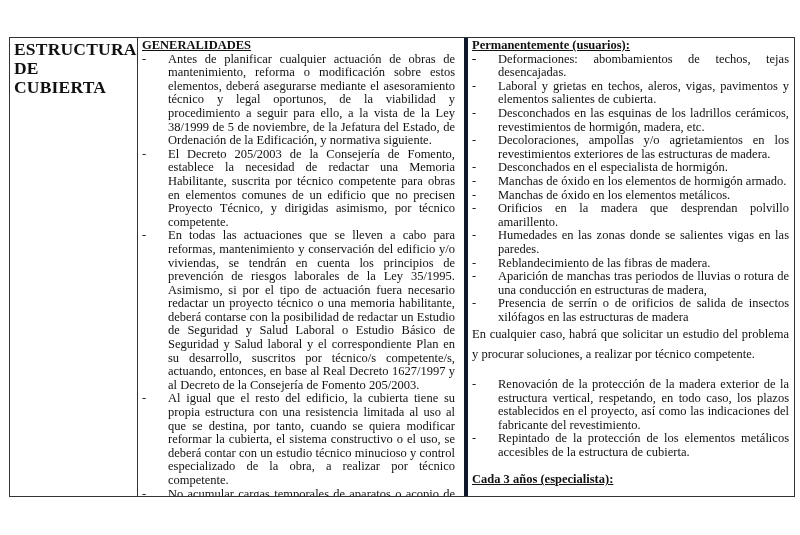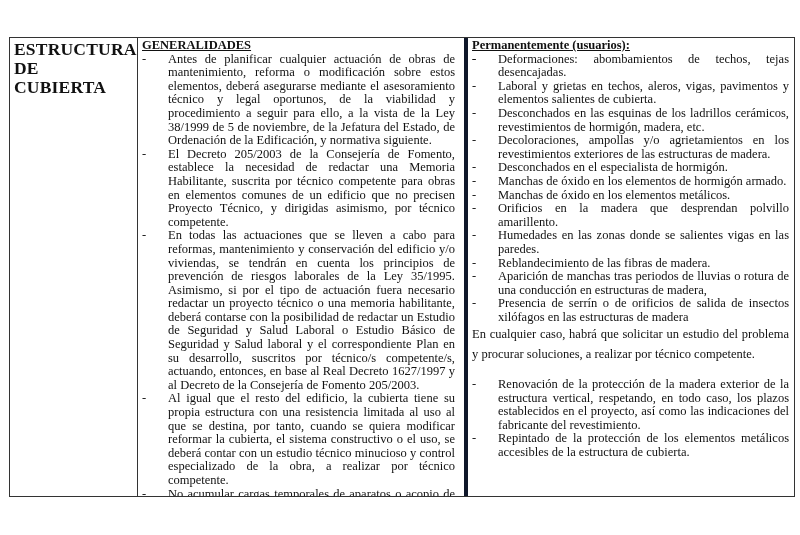"Cada 3 años (especialista):" p.heading { html: none -> <p>Cada 3 años (especialista):</p> }
